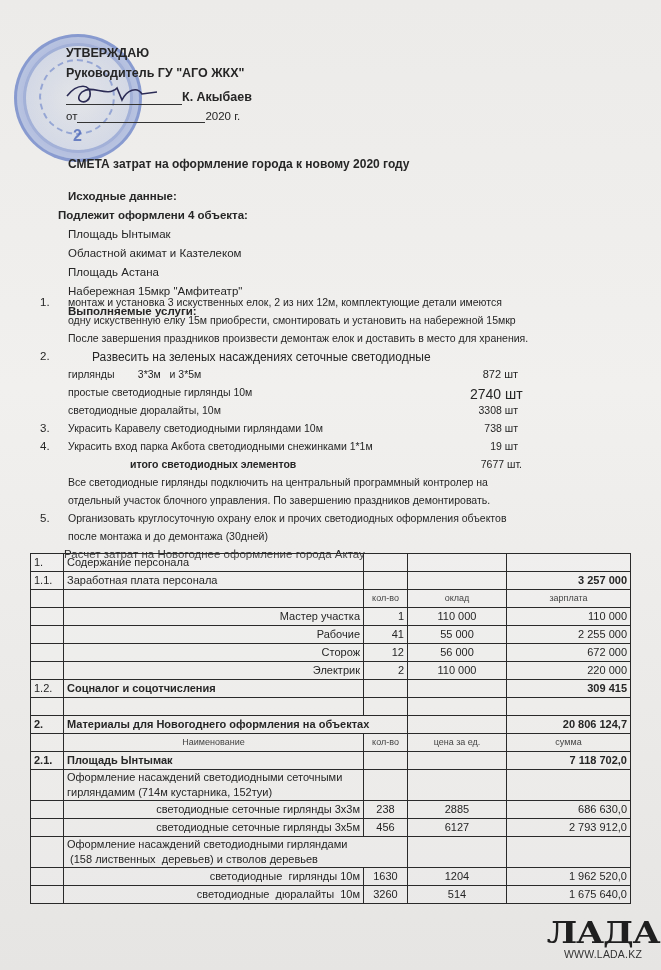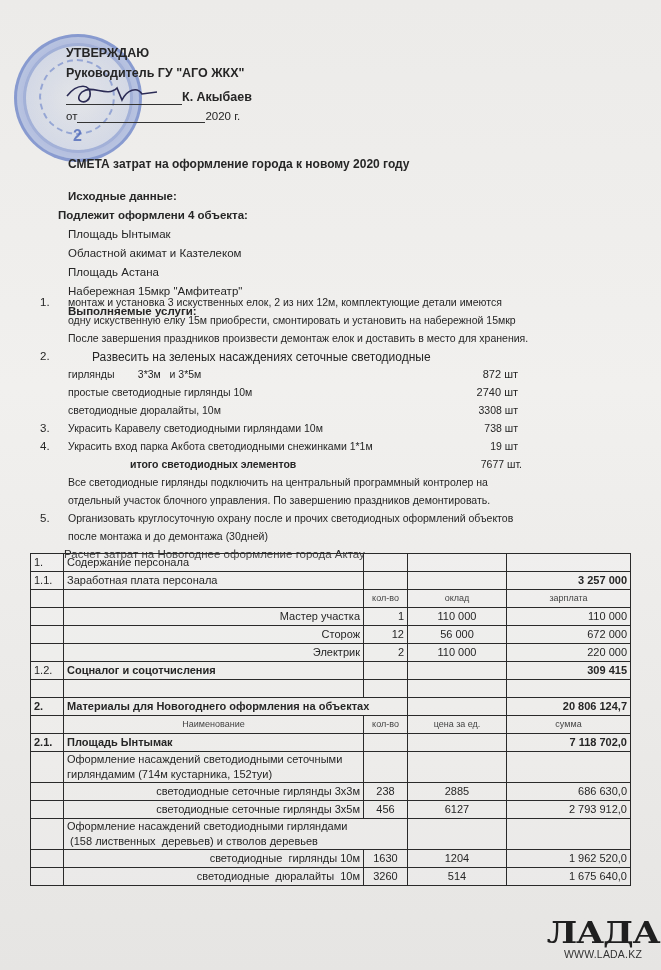"2740 шт" div.abs { font-size: 11px -> 14px }
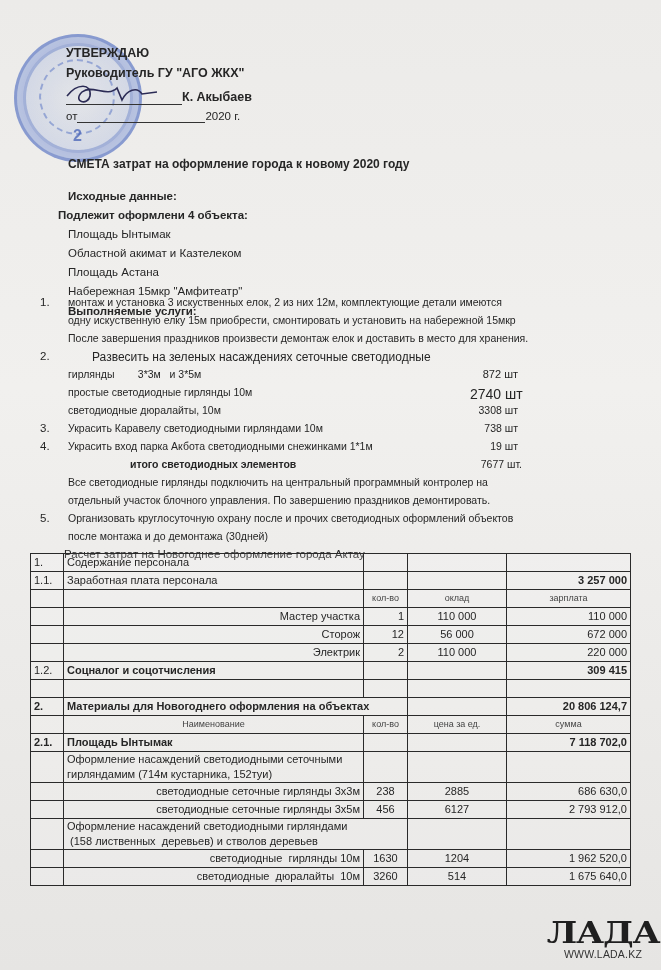"Организовать круглосуточную охрану после" div.abs { text: после и прочих светодиодных оформлений -> елок и прочих светодиодных оформления }
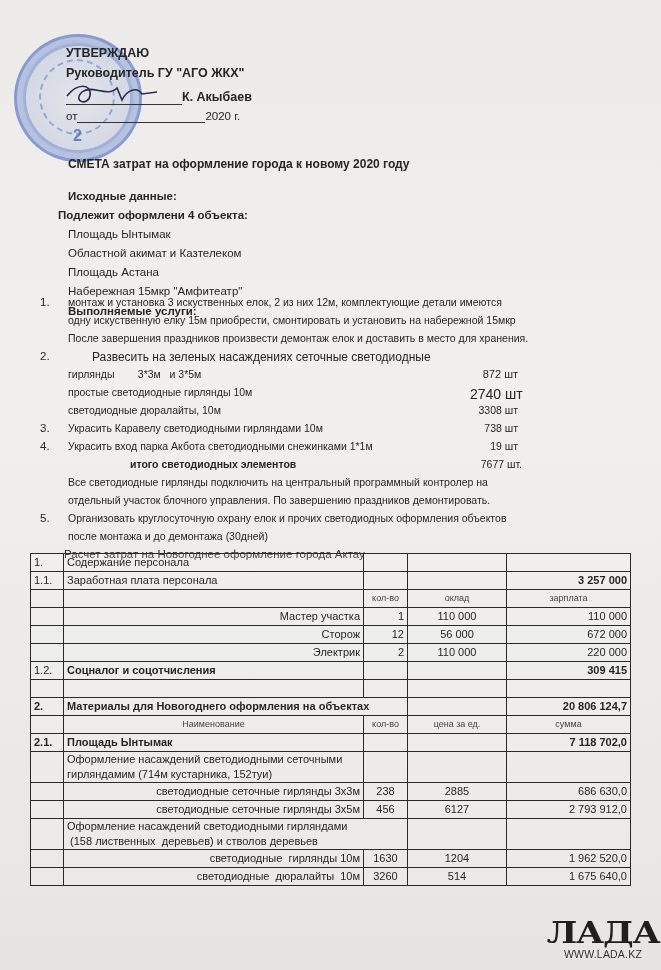"Рабочие" tr { html: none -> <tr> <td></td> <td>Рабочие</td> <td>41</td> <td>55 000</td> <td>2 255 000</td> </tr> }
